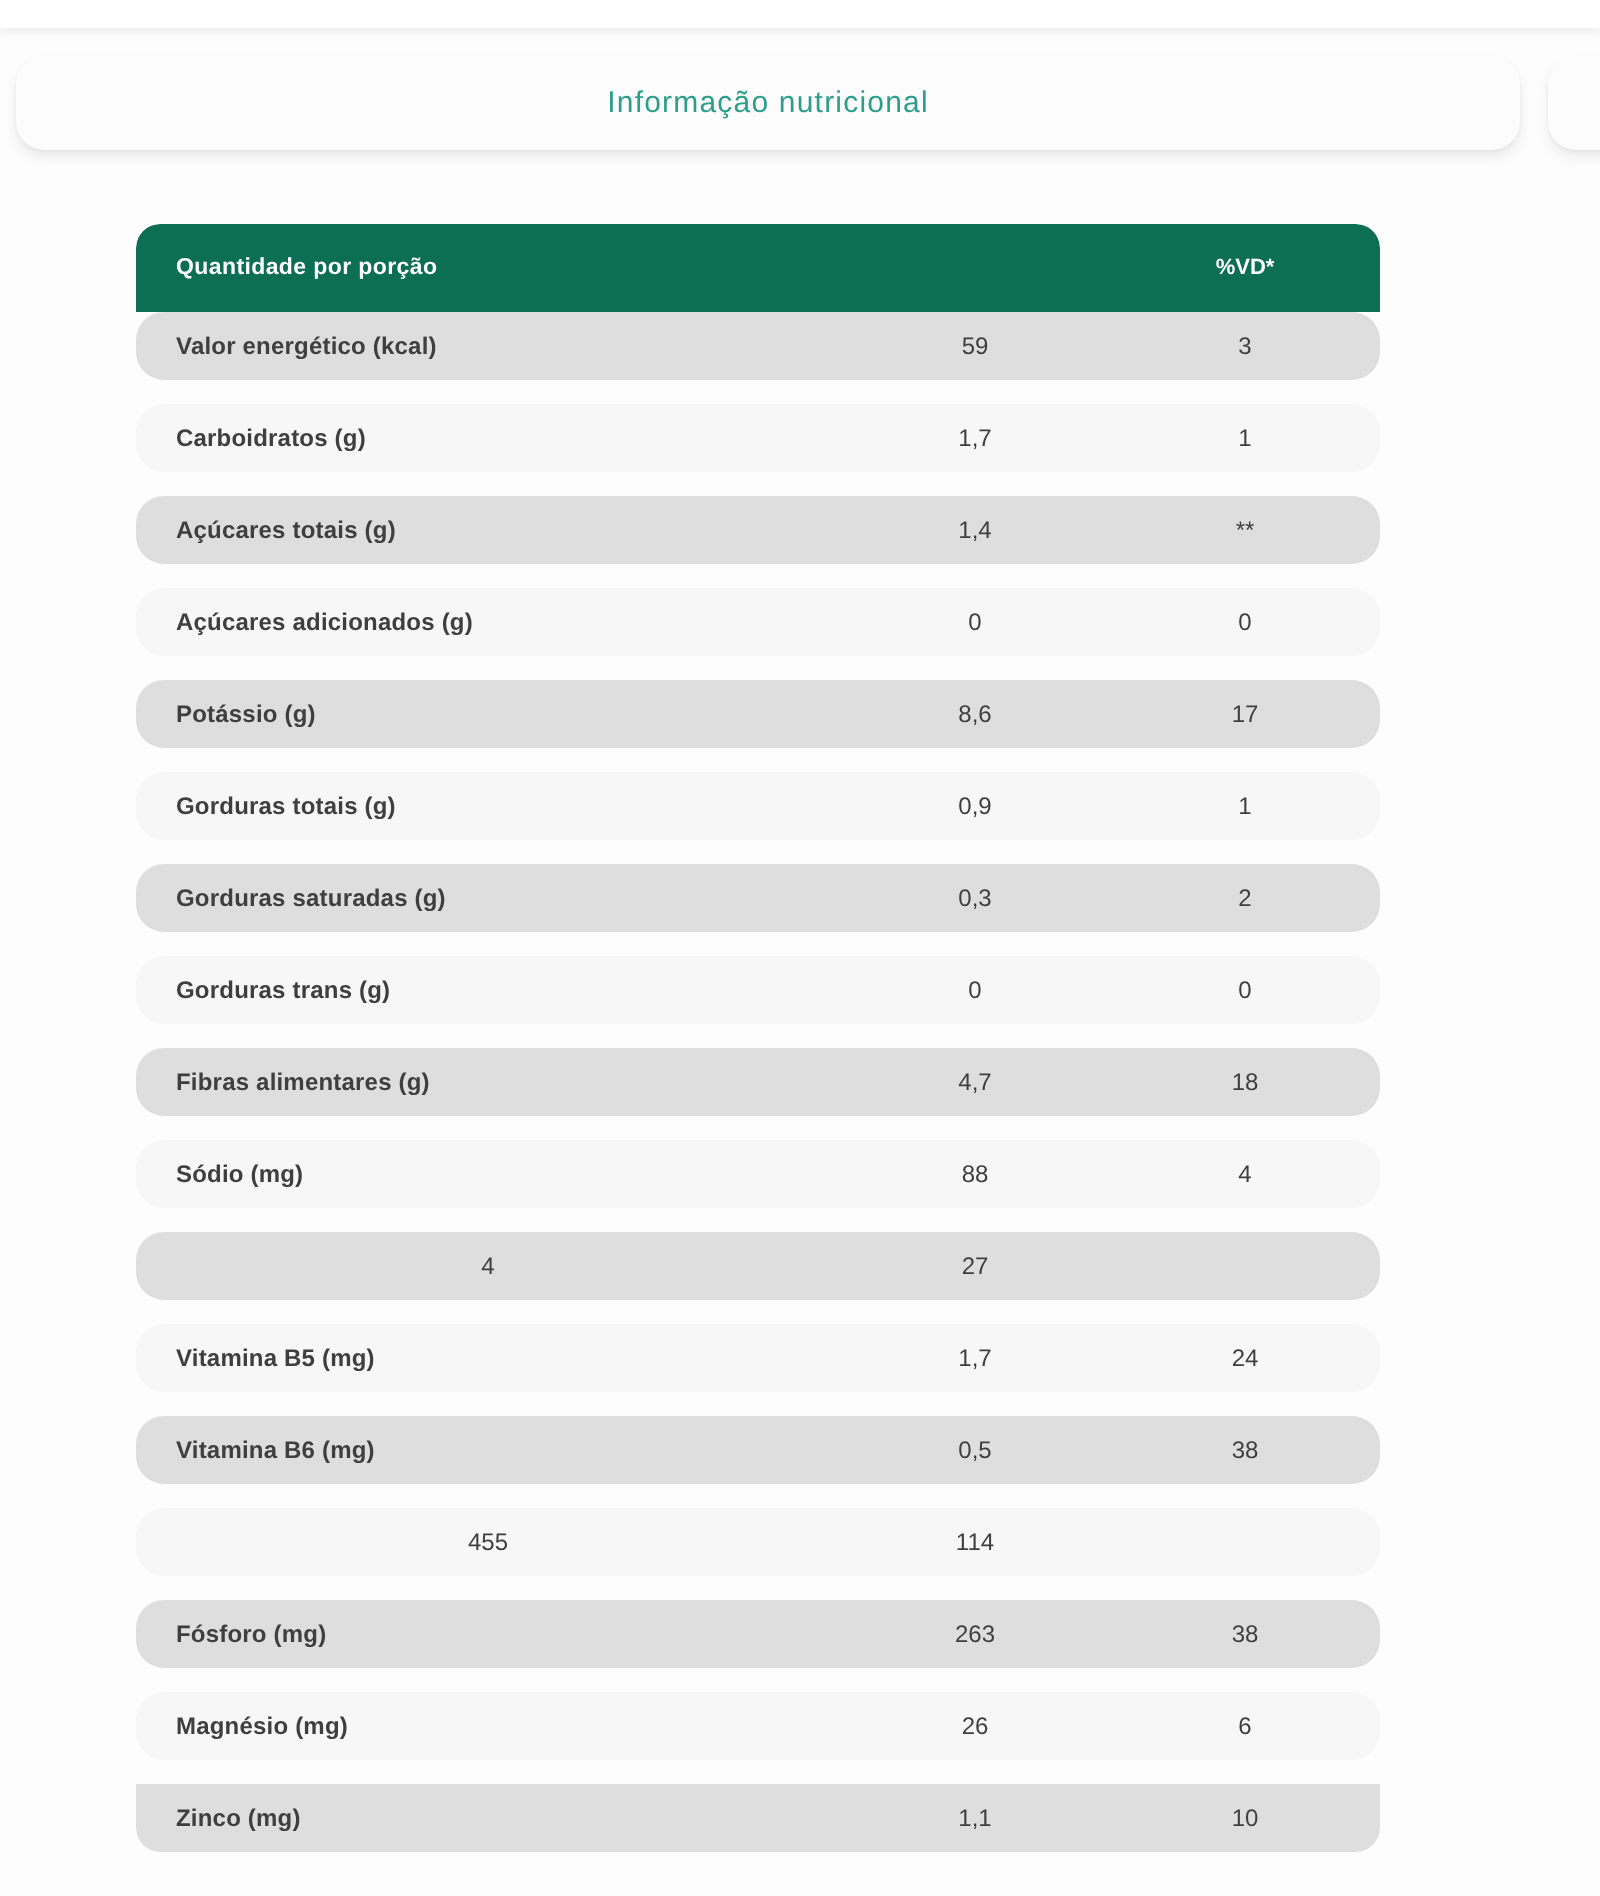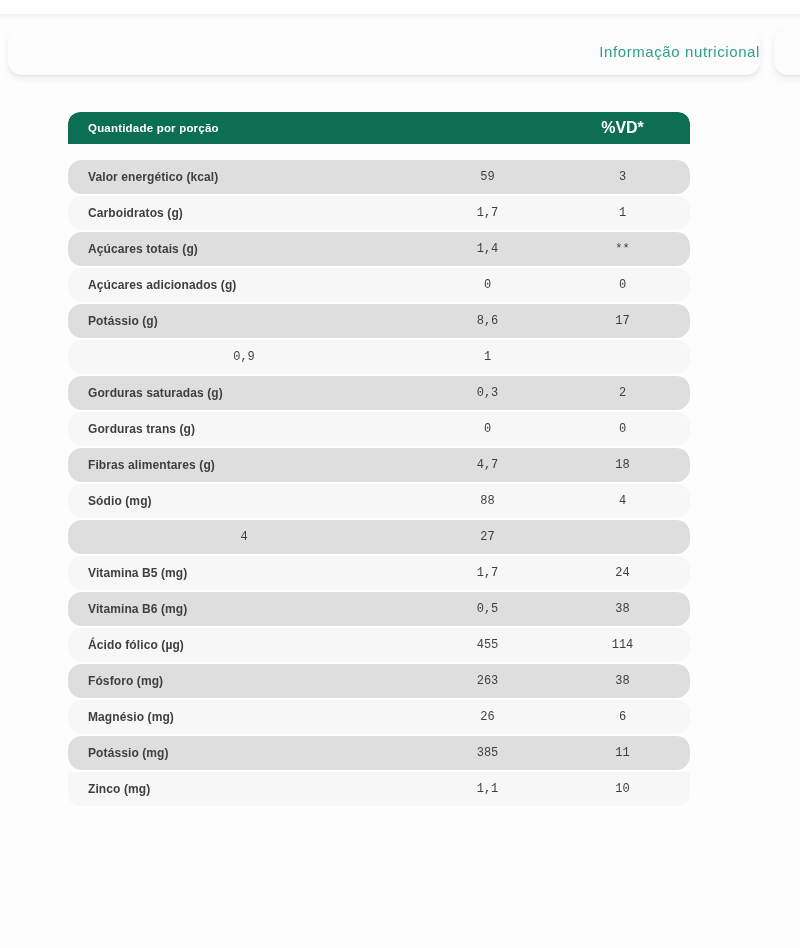"Informação nutricional" .accordion-bar { justify-content: flex-end -> center }
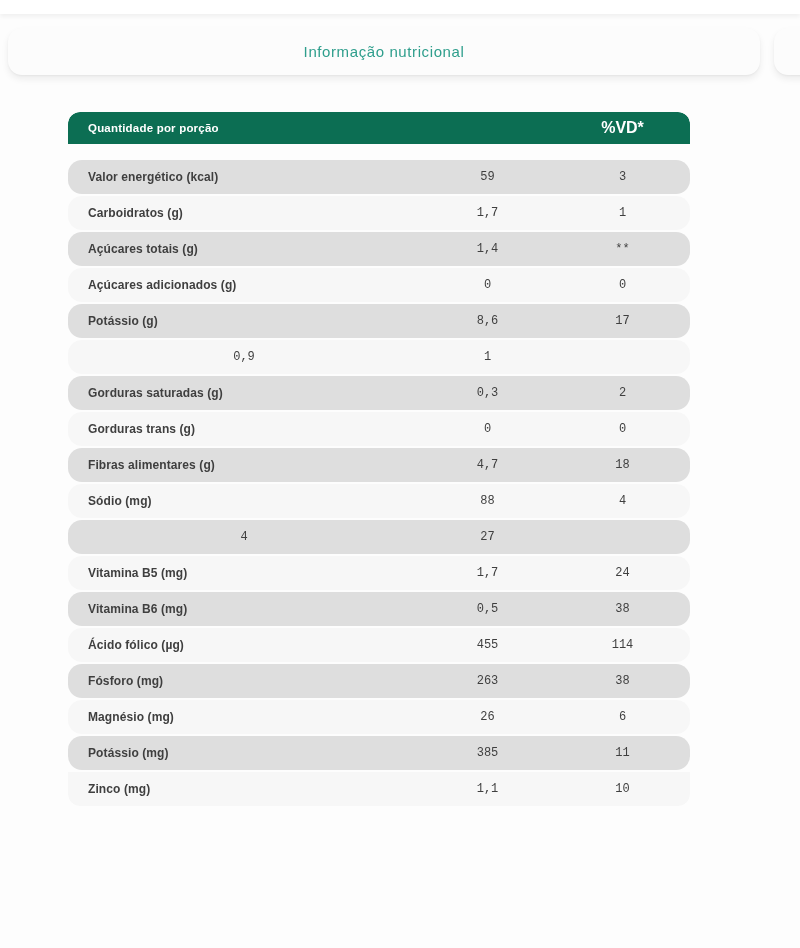"Quantidade por porção" .t-header { height: 32px -> 44px; margin-bottom: 16px -> 0 }
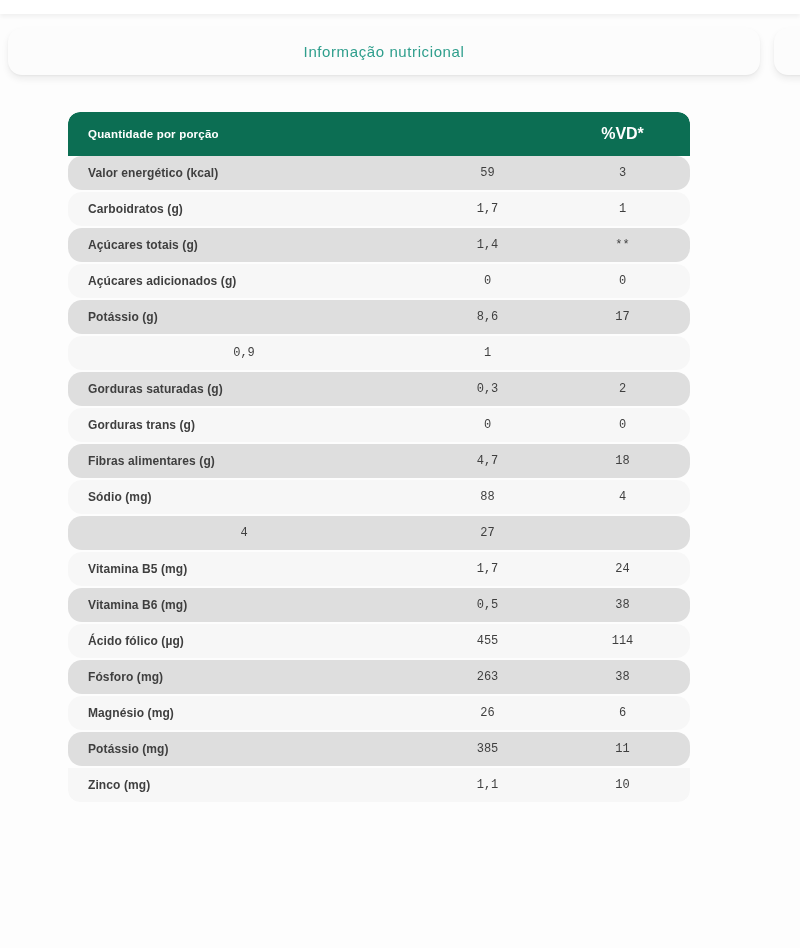"%VD*" .t-header .h-vd { font-size: 16px -> 11px }
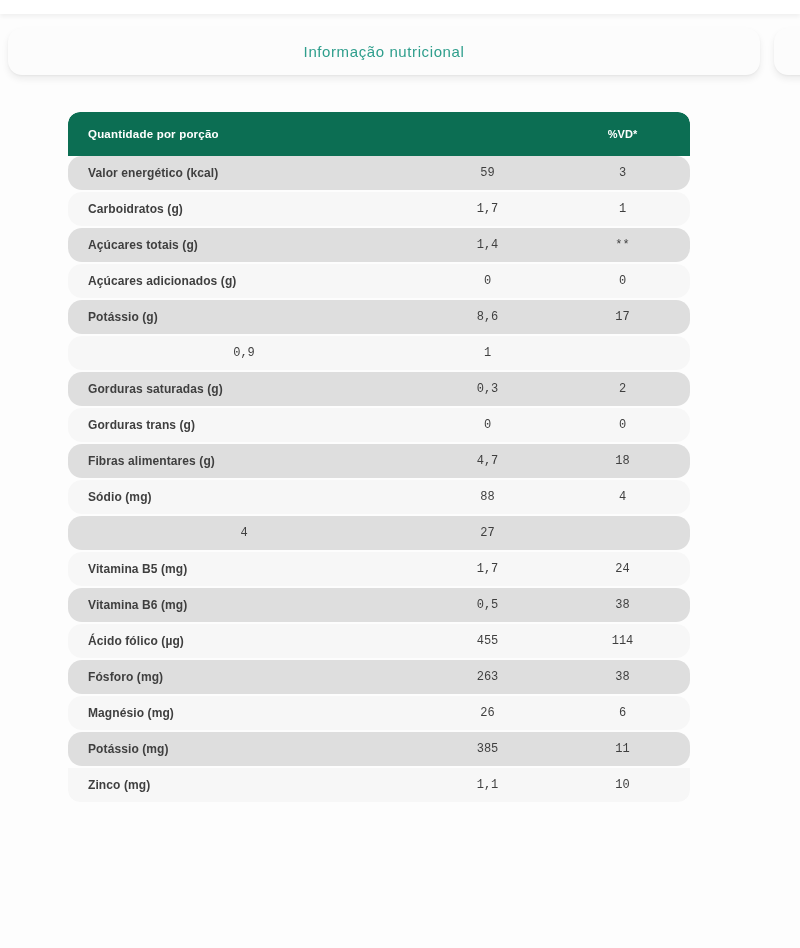"Valor energético (kcal)" .t-row { margin-bottom: 2px -> 12px }
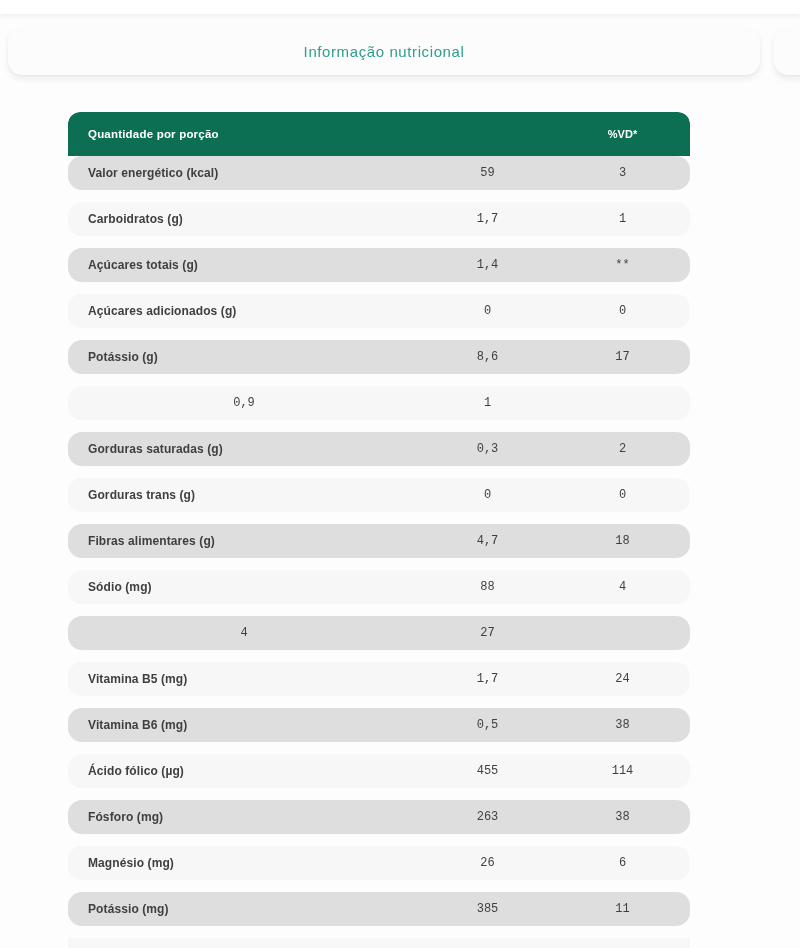"59" .cell.qty, .cell.vd { font-family: Liberation Mono, monospace -> none }
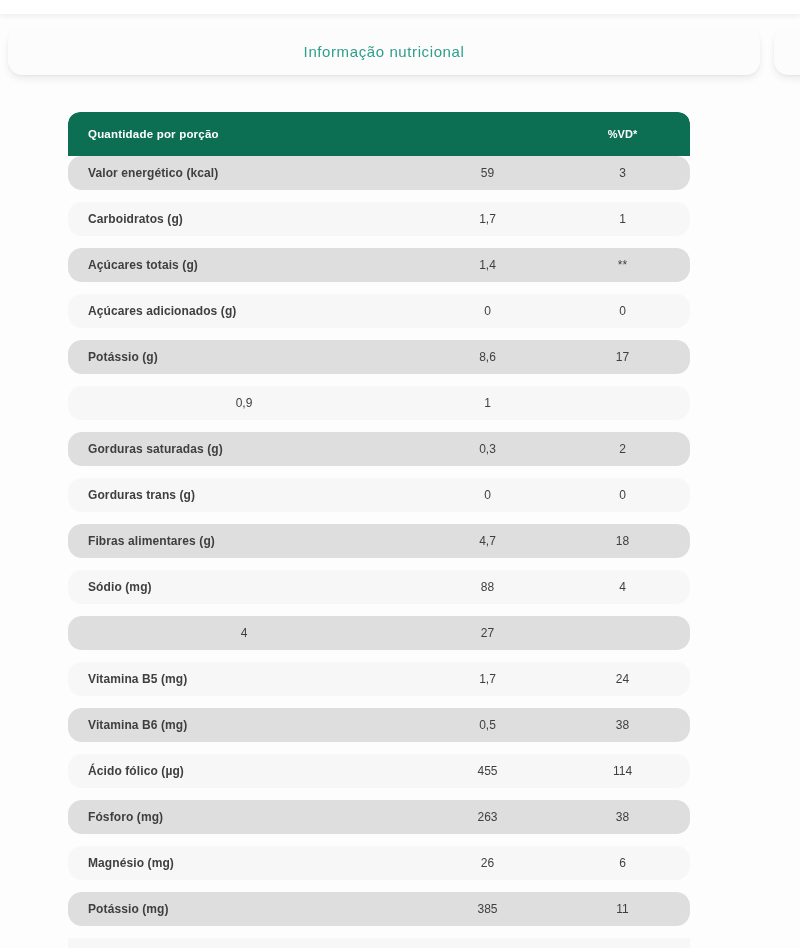"Gorduras totais (g)" span.cell { html: none -> <span>Gorduras totais (g)</span> }
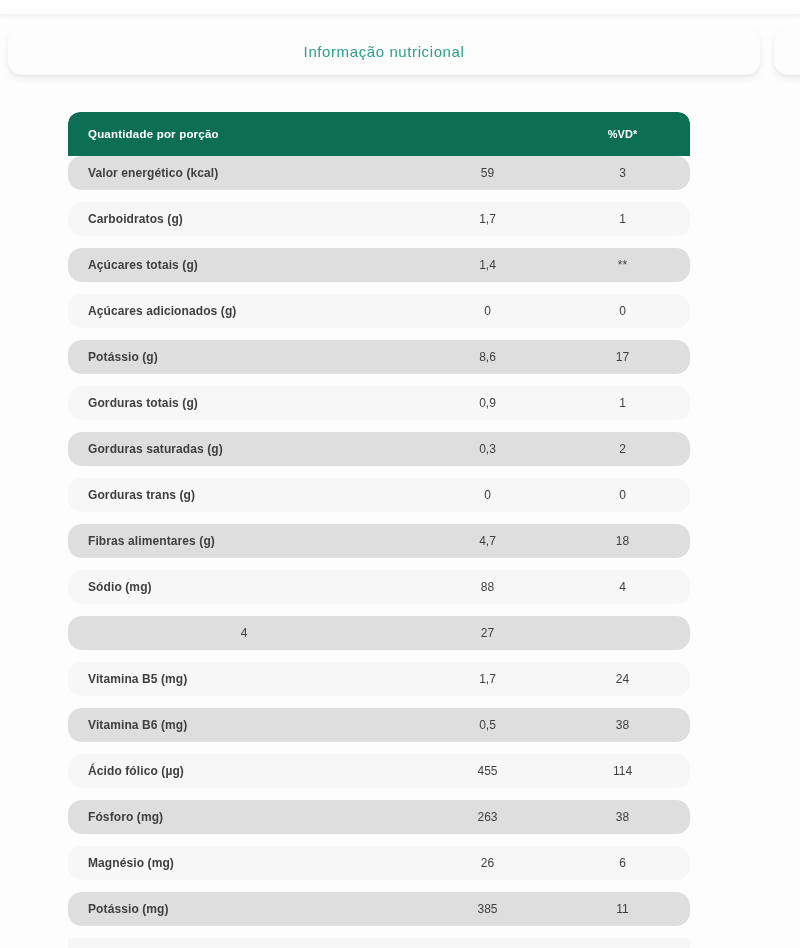"Ácido fólico (µg)" span.cell { html: <span>Ácido fólico (µg)</span> -> none }
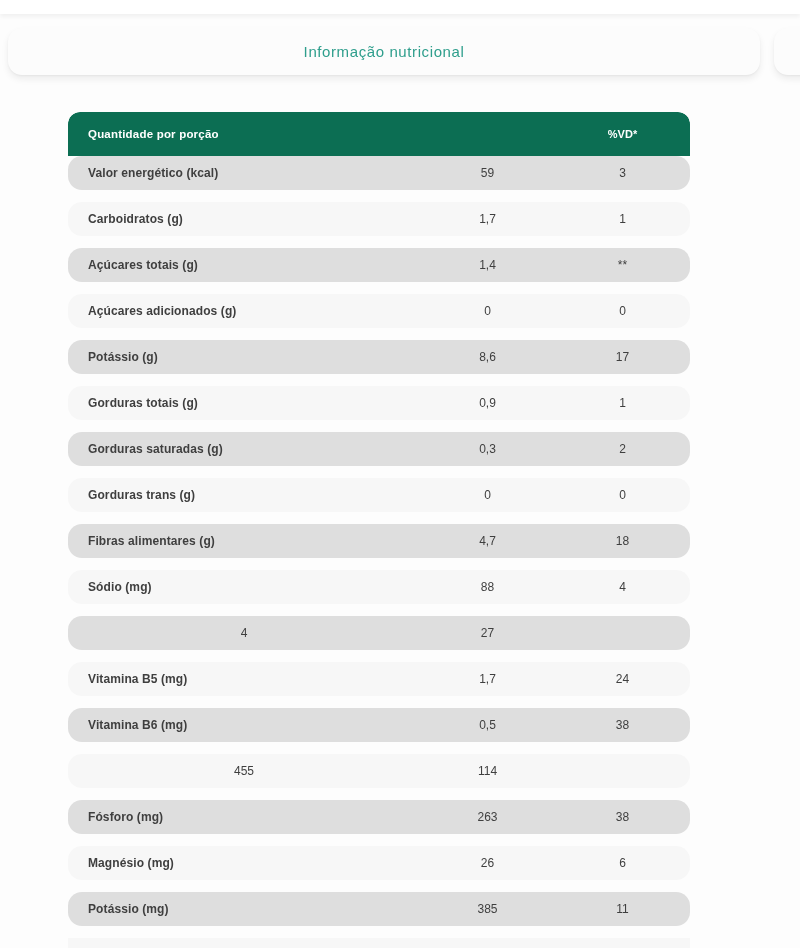"Potássio (mg)" div.t-row { html: <div> <span>Potássio (mg)</span> <span>385</span> <span>11</span> </div> -> none }
